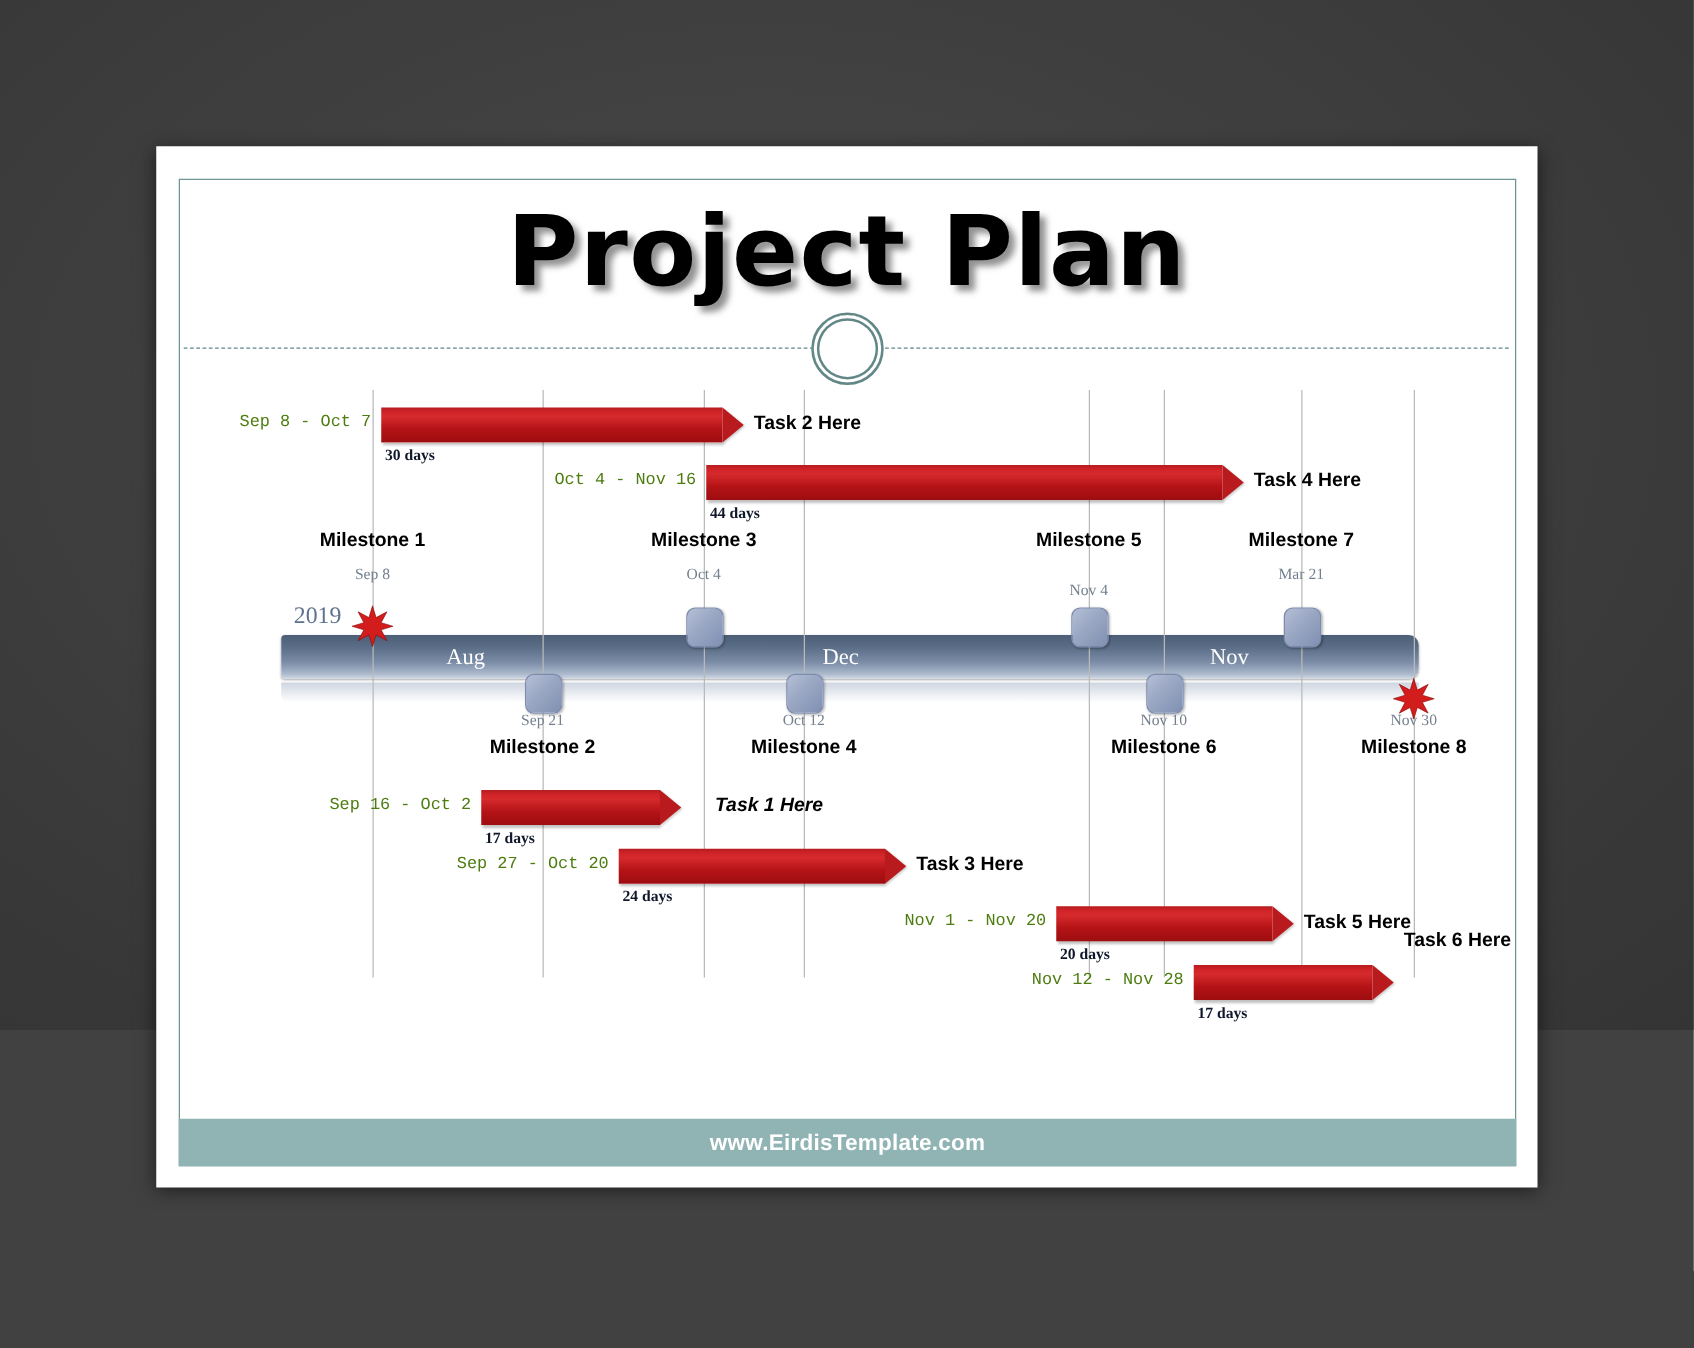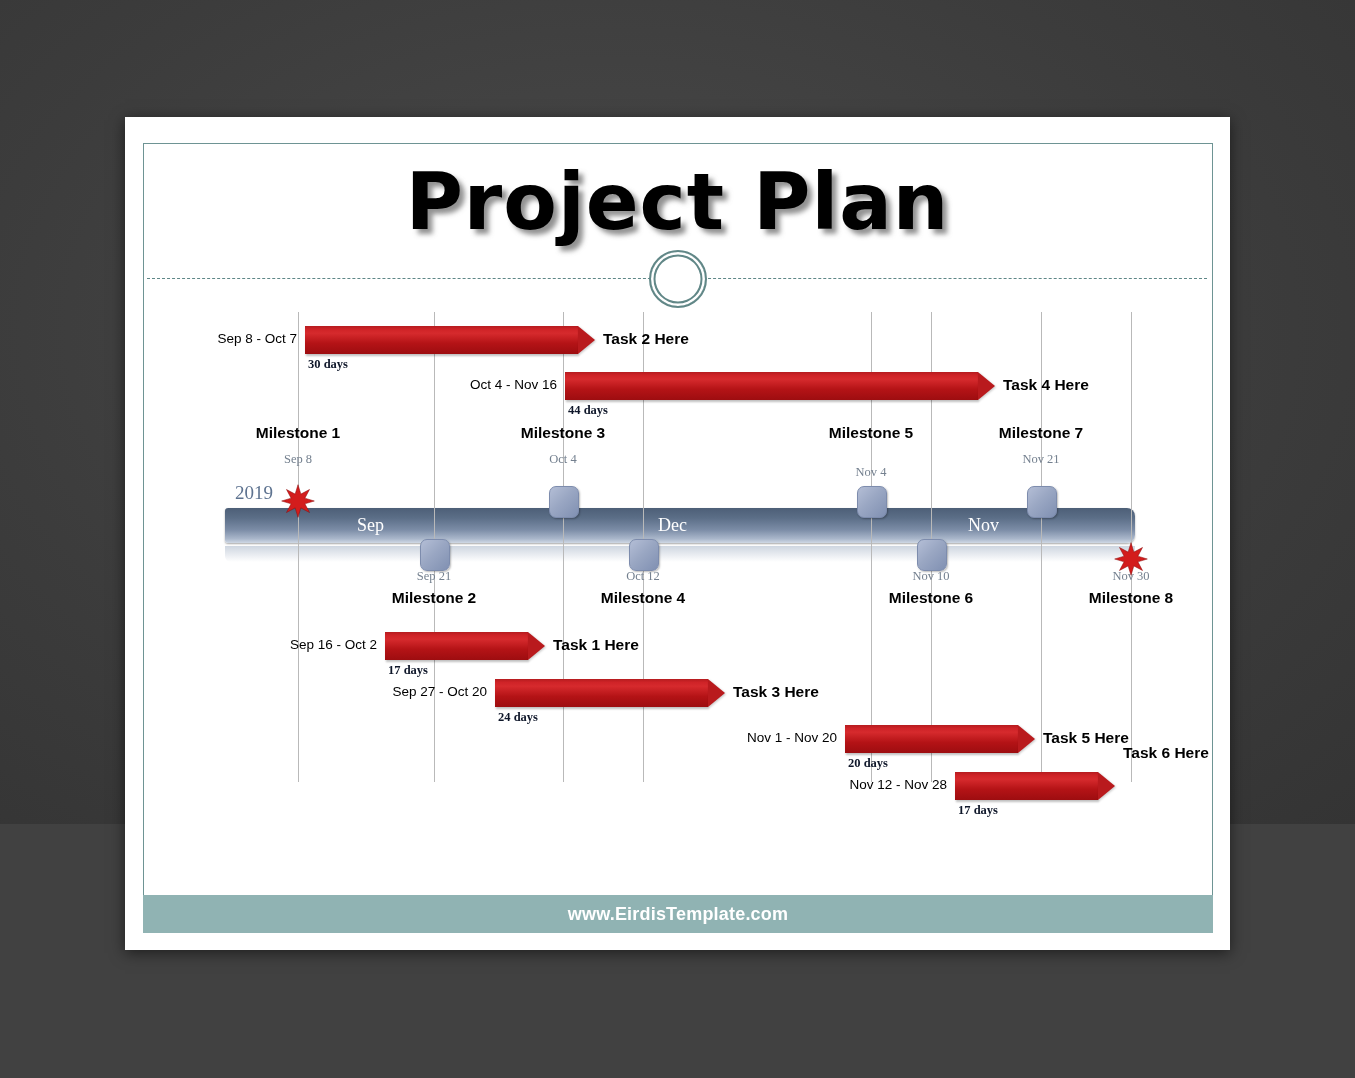"Sep 8 - Oct 7" .bar-date { color: #000000 -> #4d7c0f; font-family: Liberation Sans, sans-serif -> Liberation Mono, monospace }
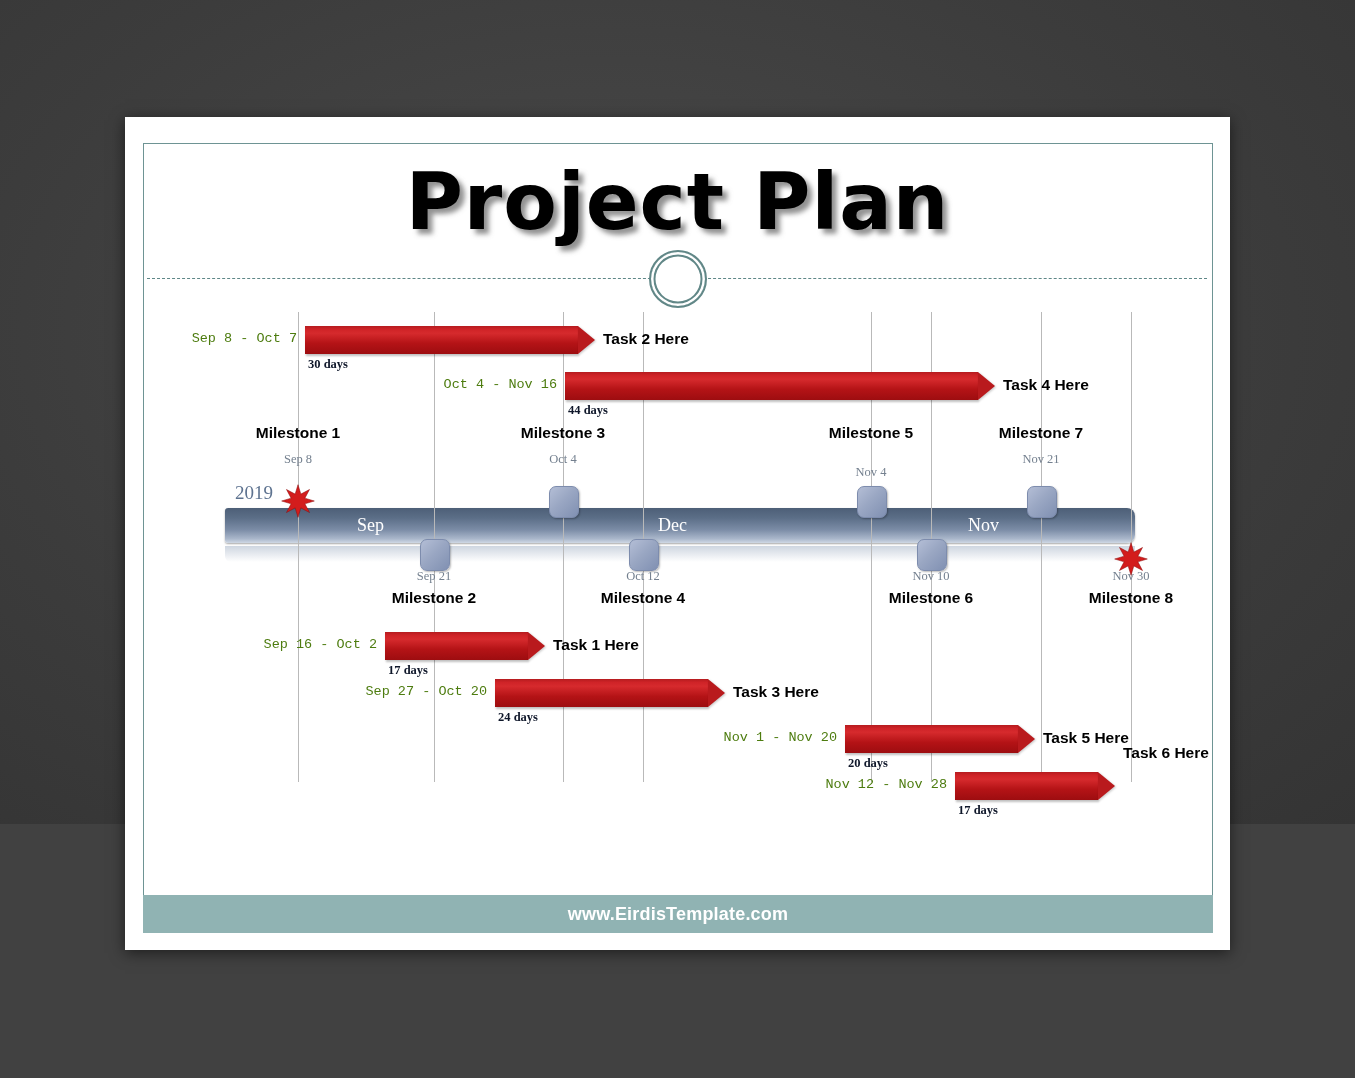"Nov 21" div.ms-date { text: Nov -> Mar }
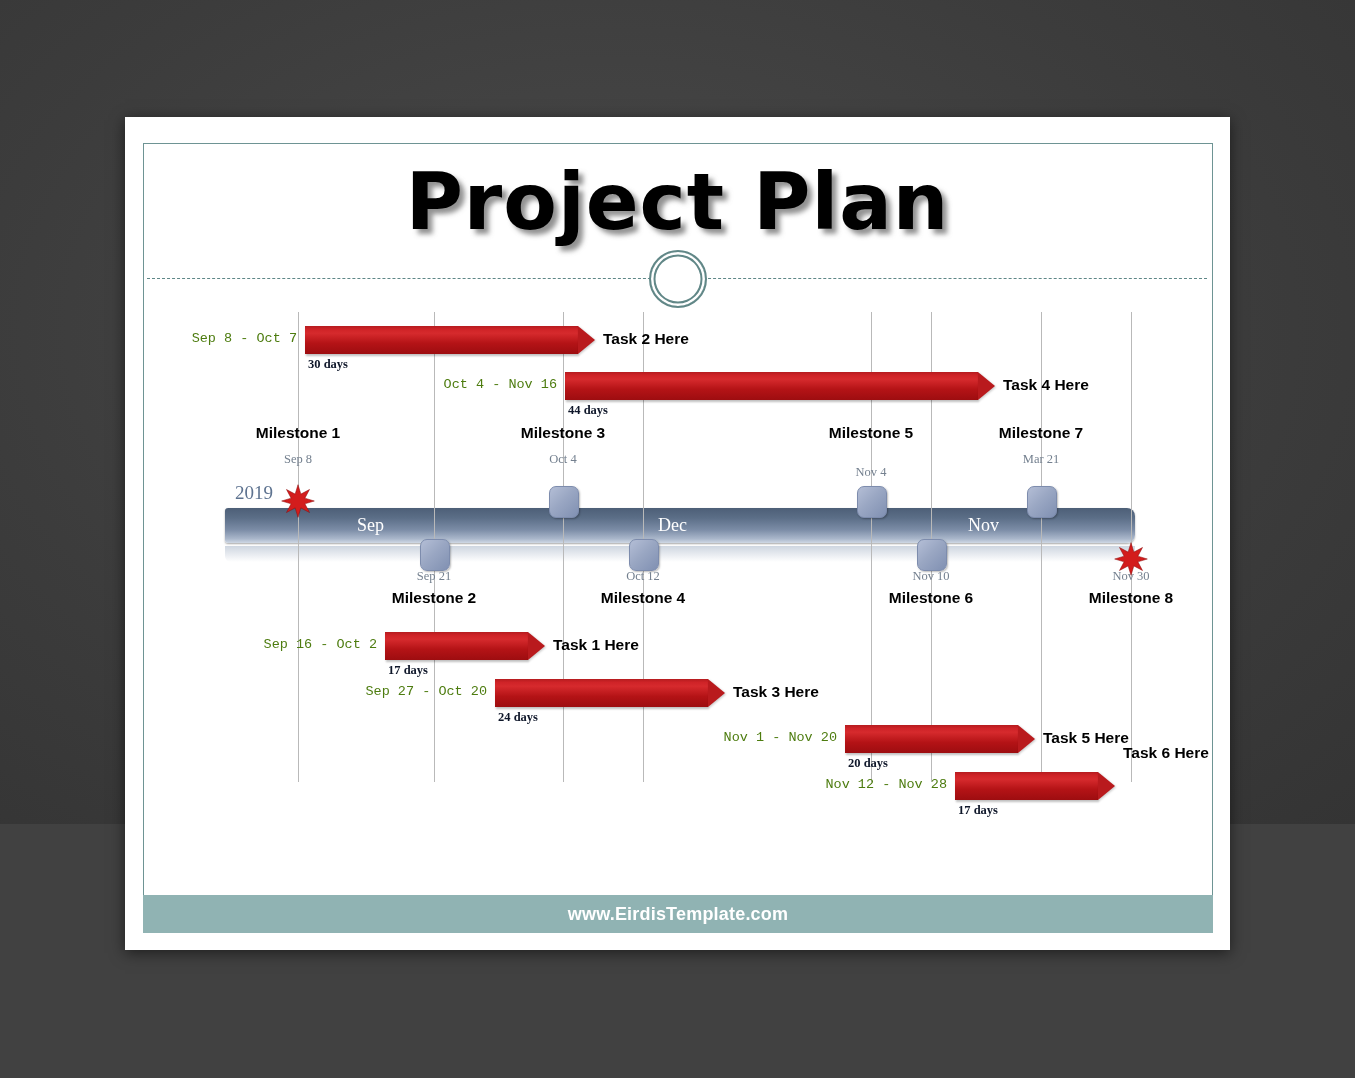"Sep" div.month-label { text: Sep -> Aug }
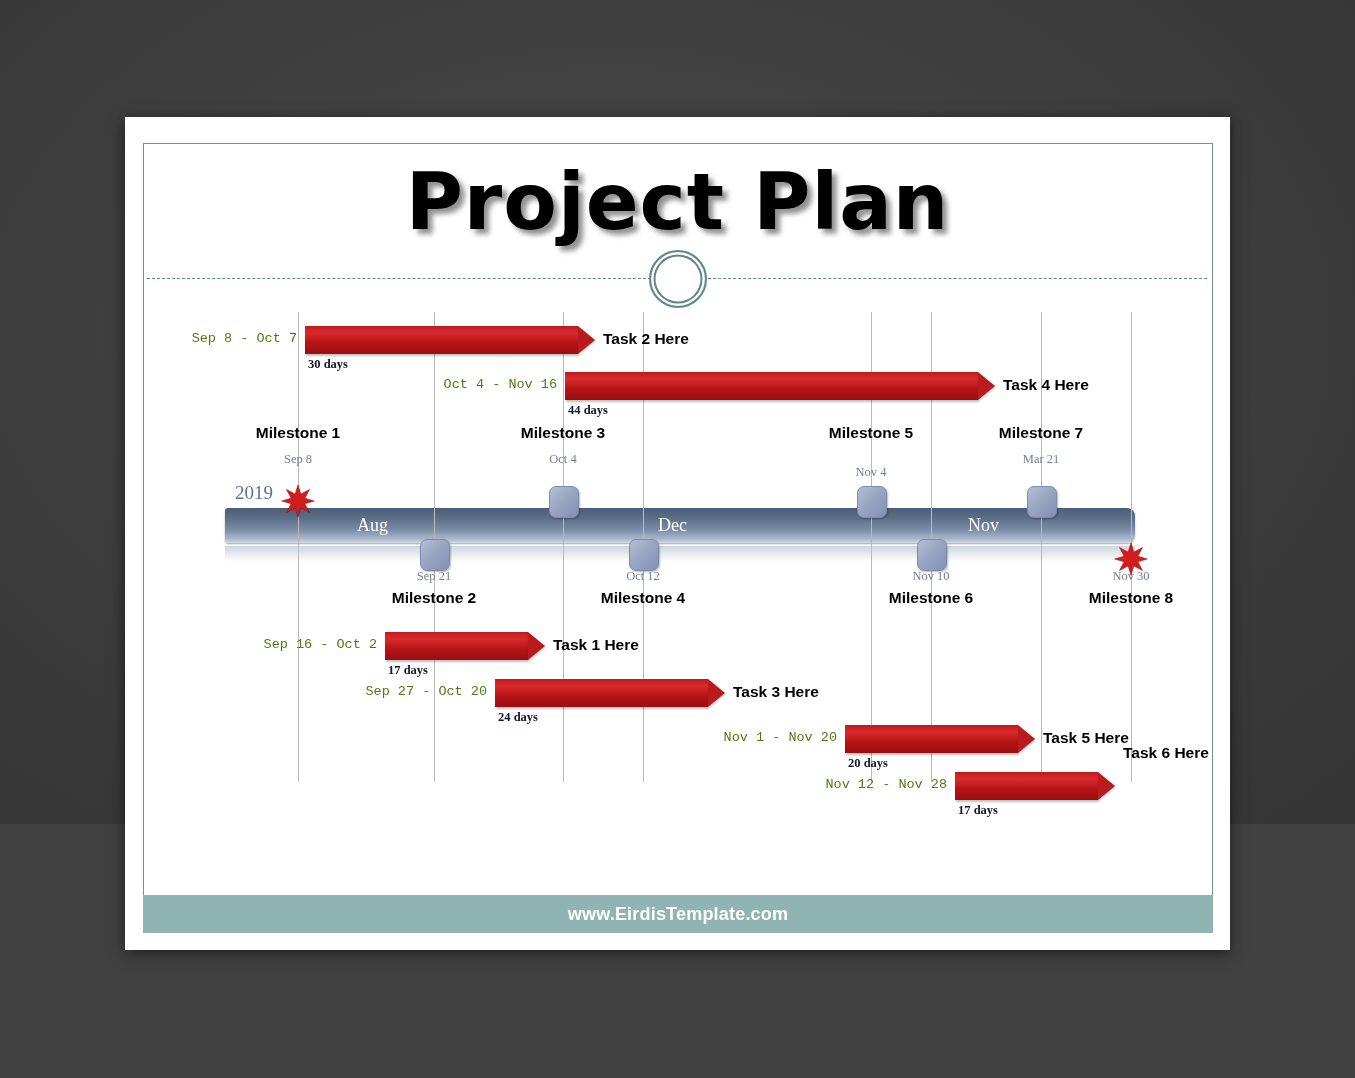"Task 1 Here" div.bar-task { font-style: none -> italic; left: 428px -> 447px }
